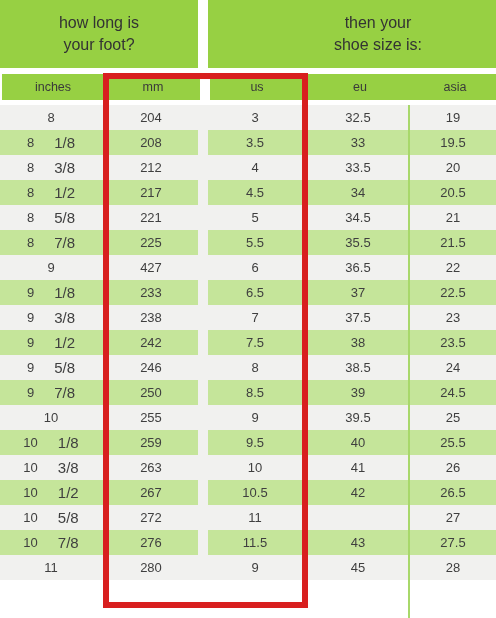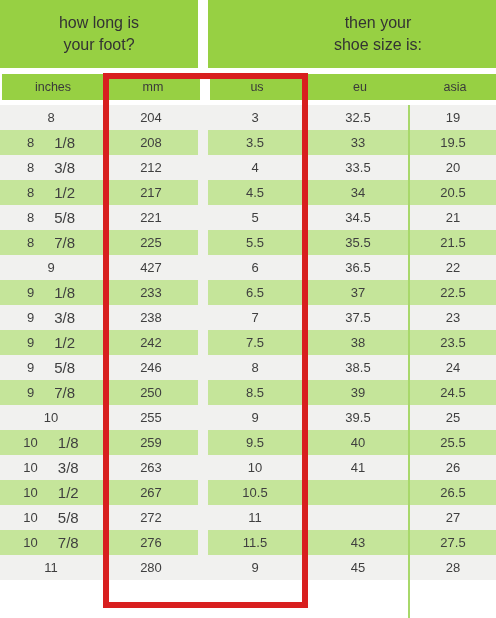"42" div.cell { html: none -> <div>42</div> }
